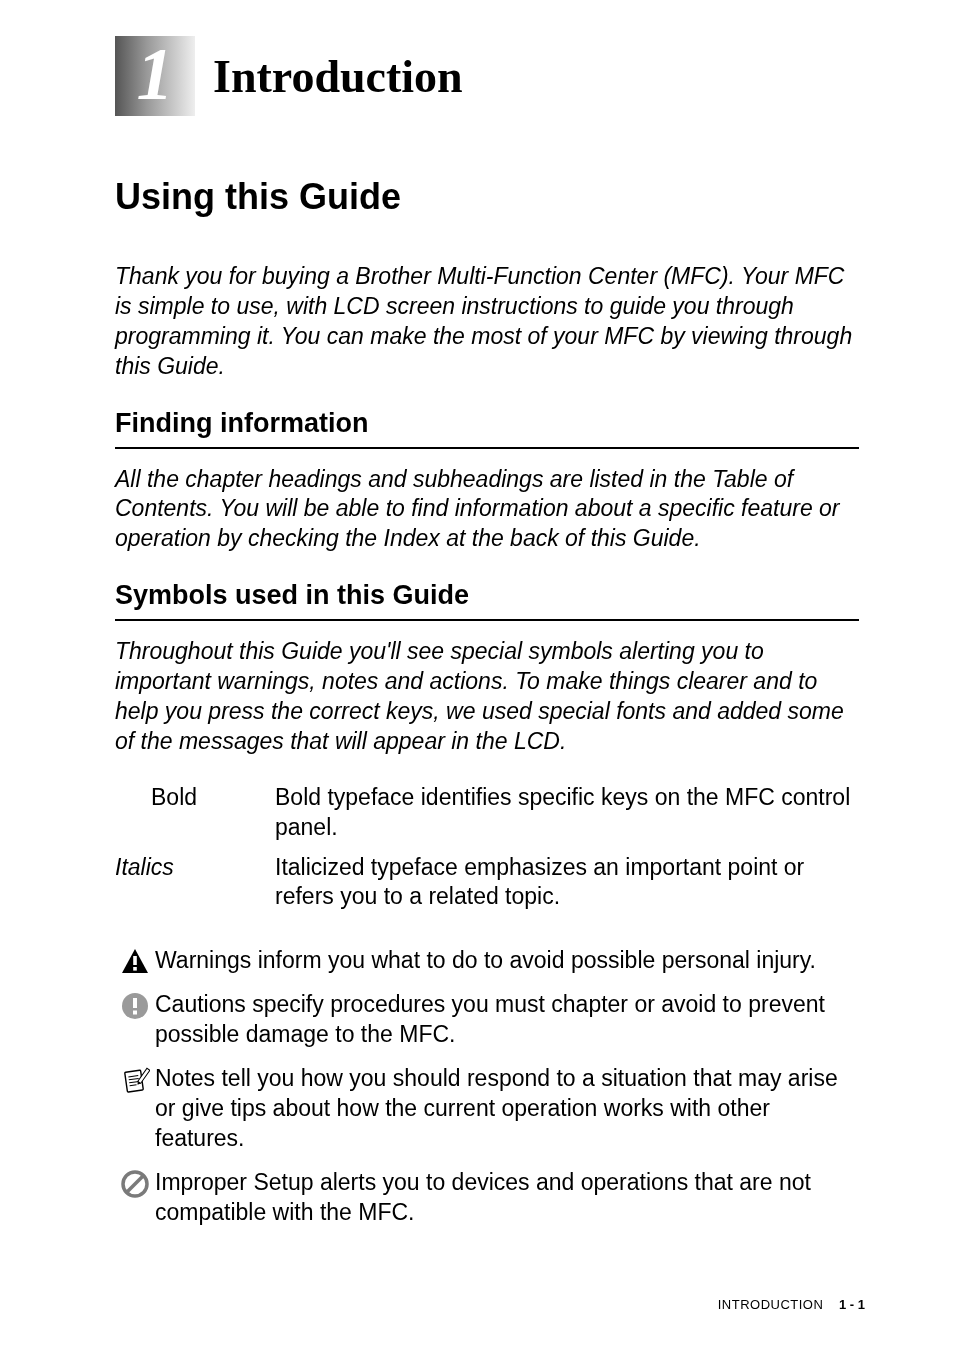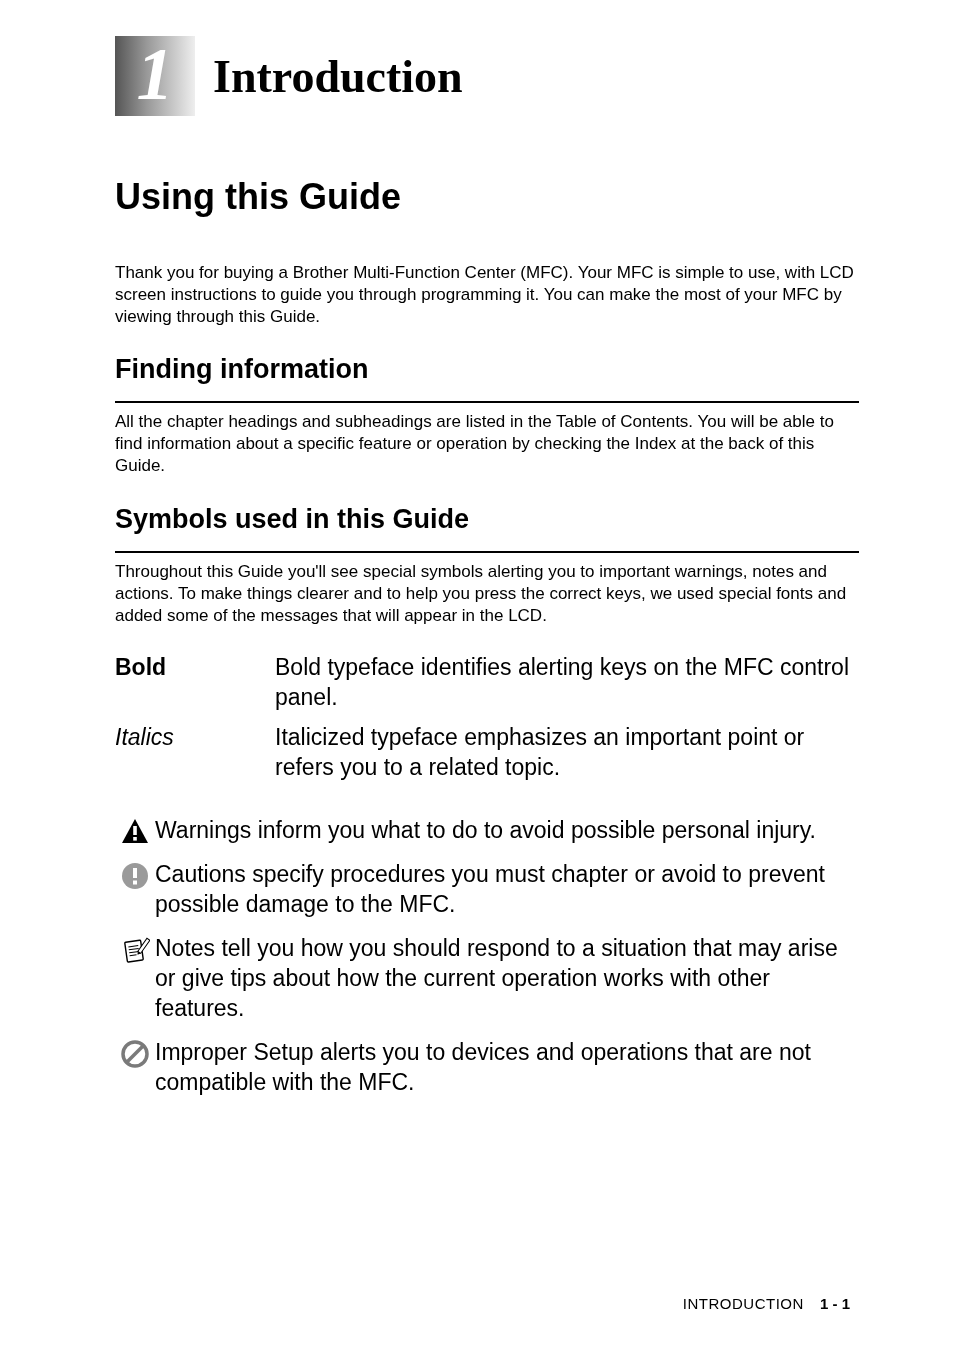"Thank you for buying a" .body-text { font-size: 17px -> 23px; font-style: none -> italic }
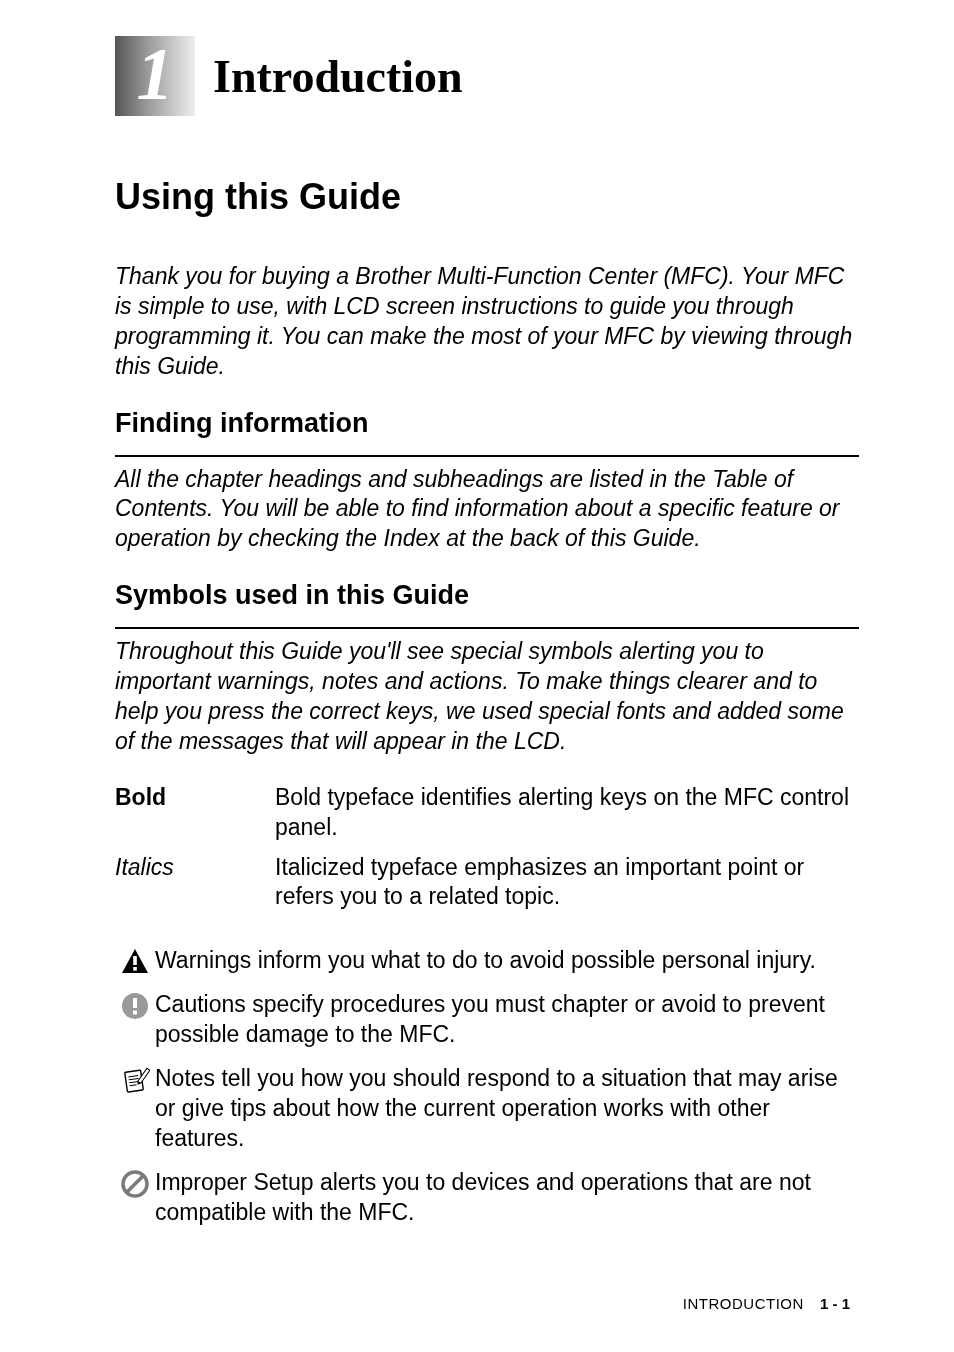"Finding information" .h2 { margin-bottom: 8px -> 16px; padding-bottom: 16px -> 8px }
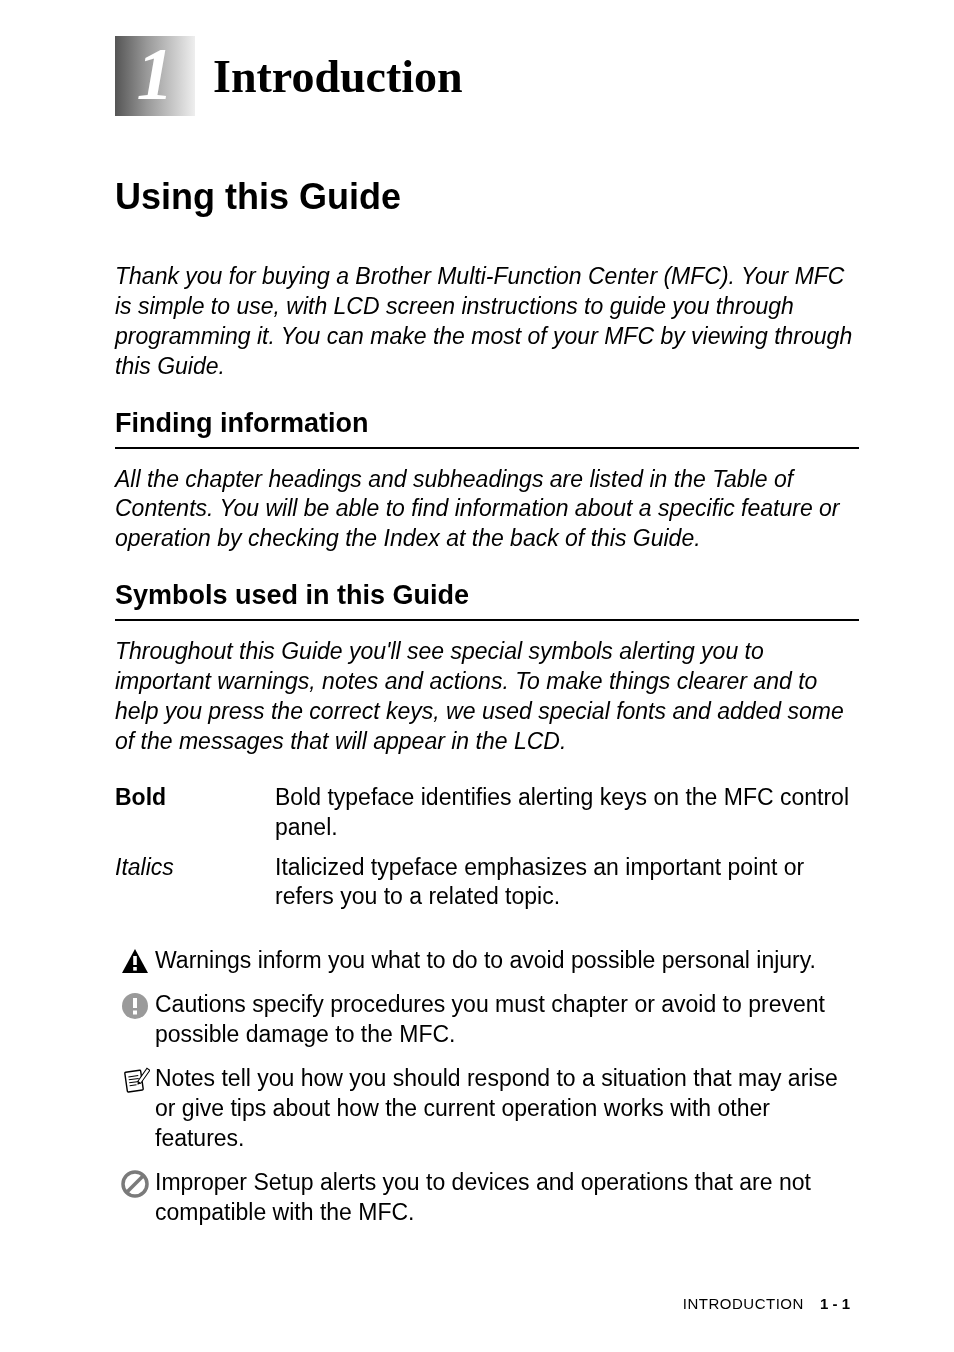"Bold" .bold { font-weight: bold -> normal; margin-left: none -> 36px }
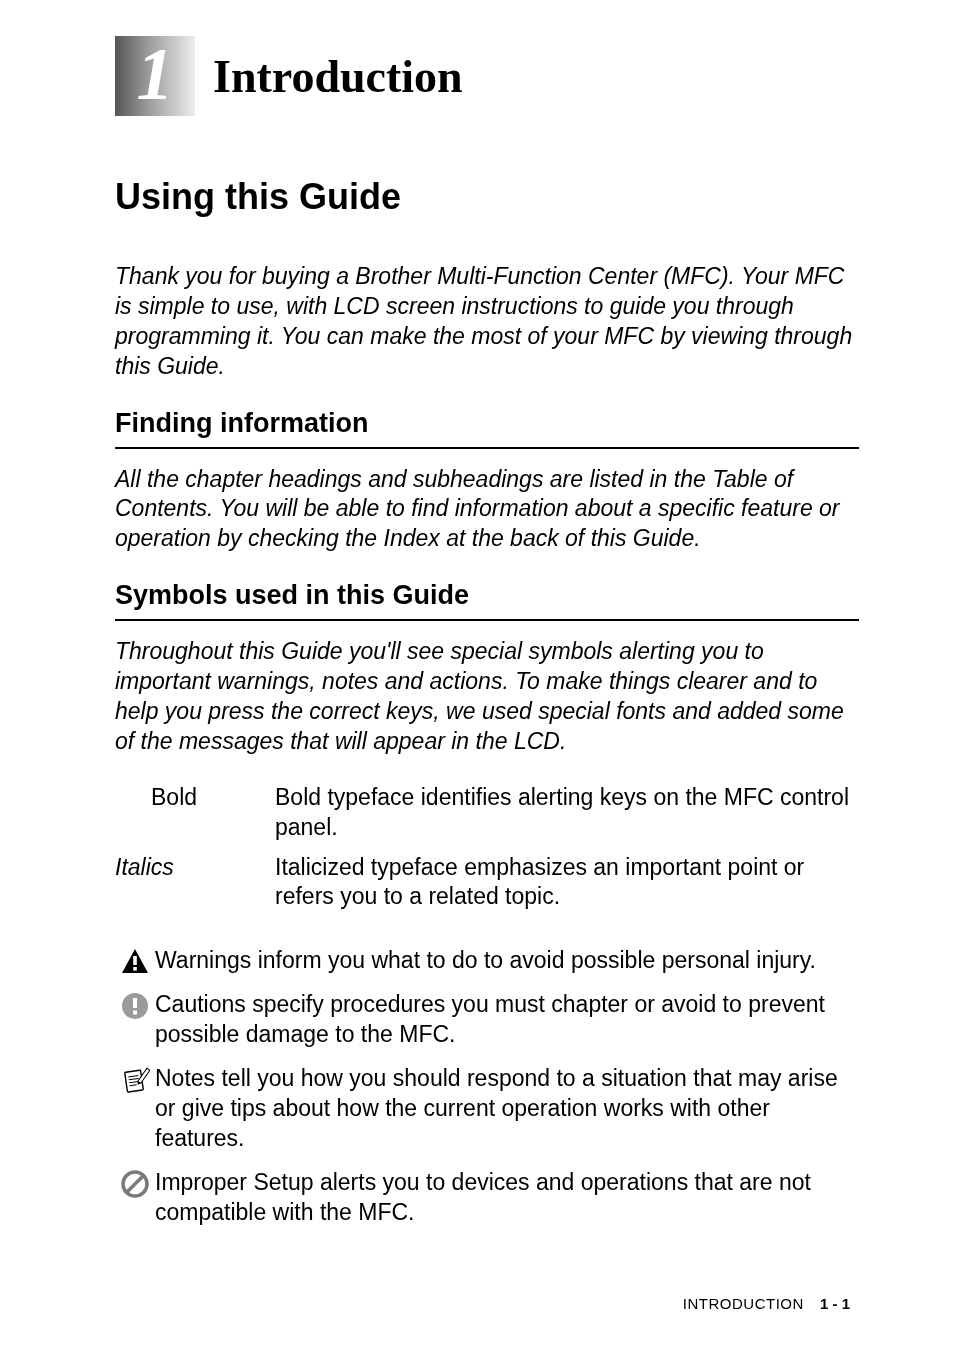"Bold typeface identifies alerting keys" td { text: alerting -> specific }
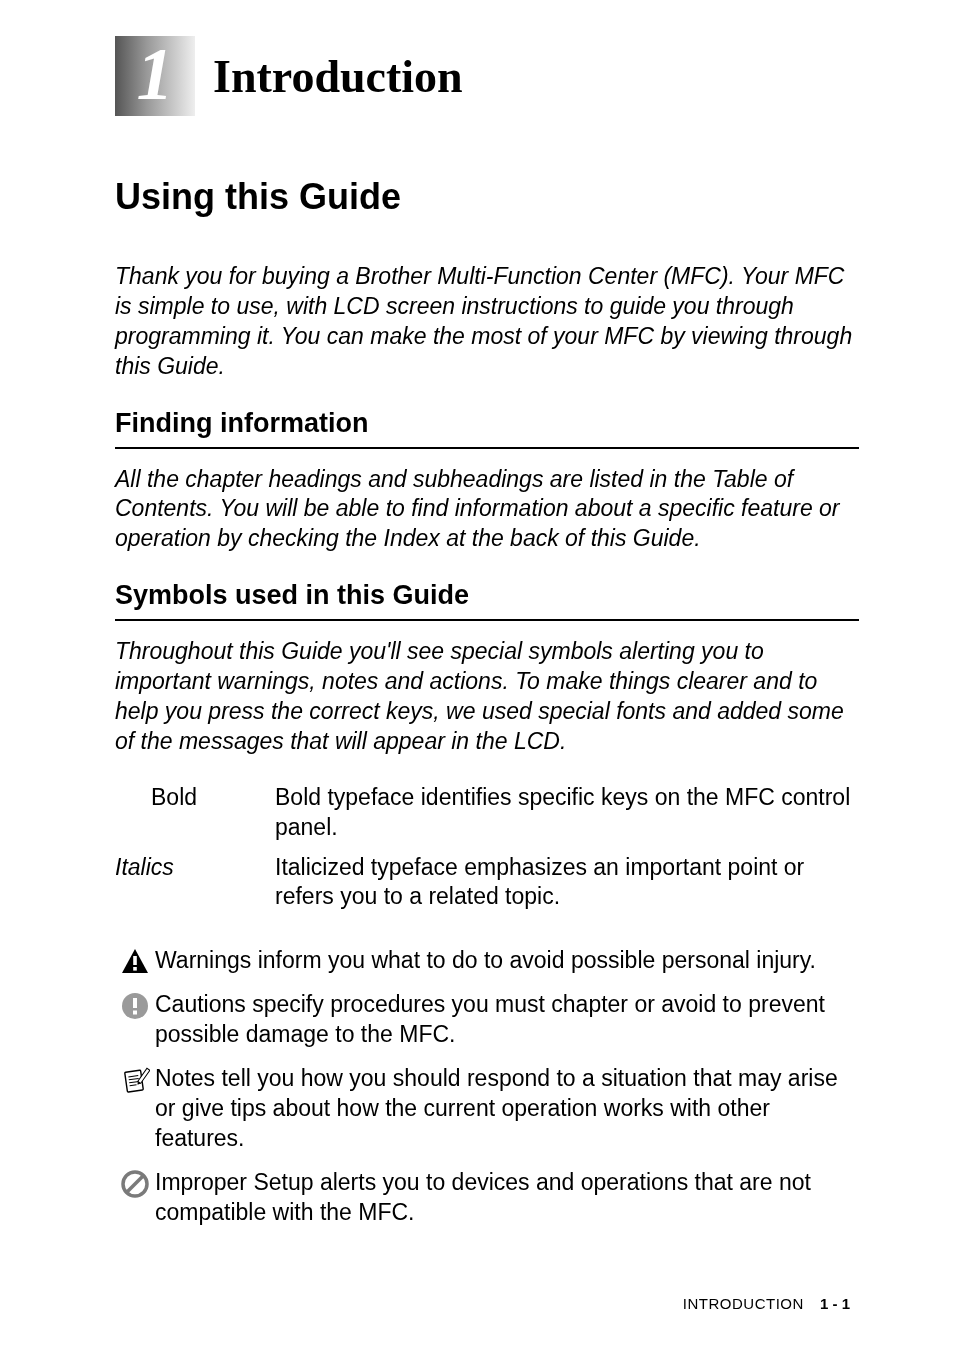"INTRODUCTION 1 - 1" .footer { font-size: 15px -> 13px; right: 104px -> 89px }
